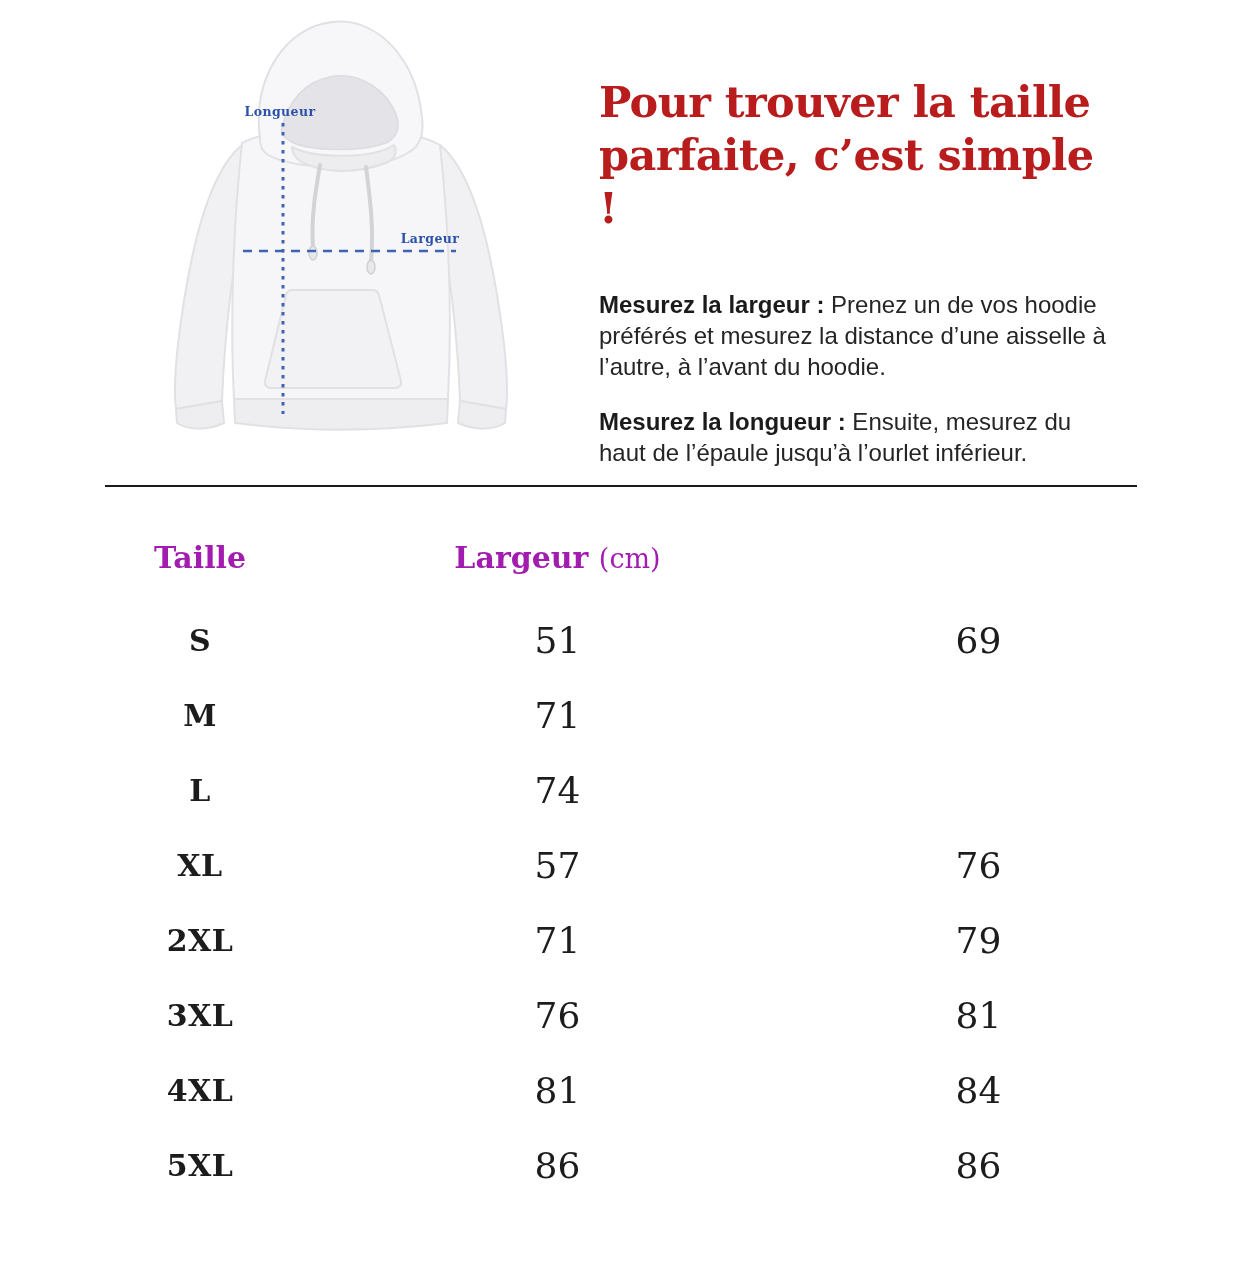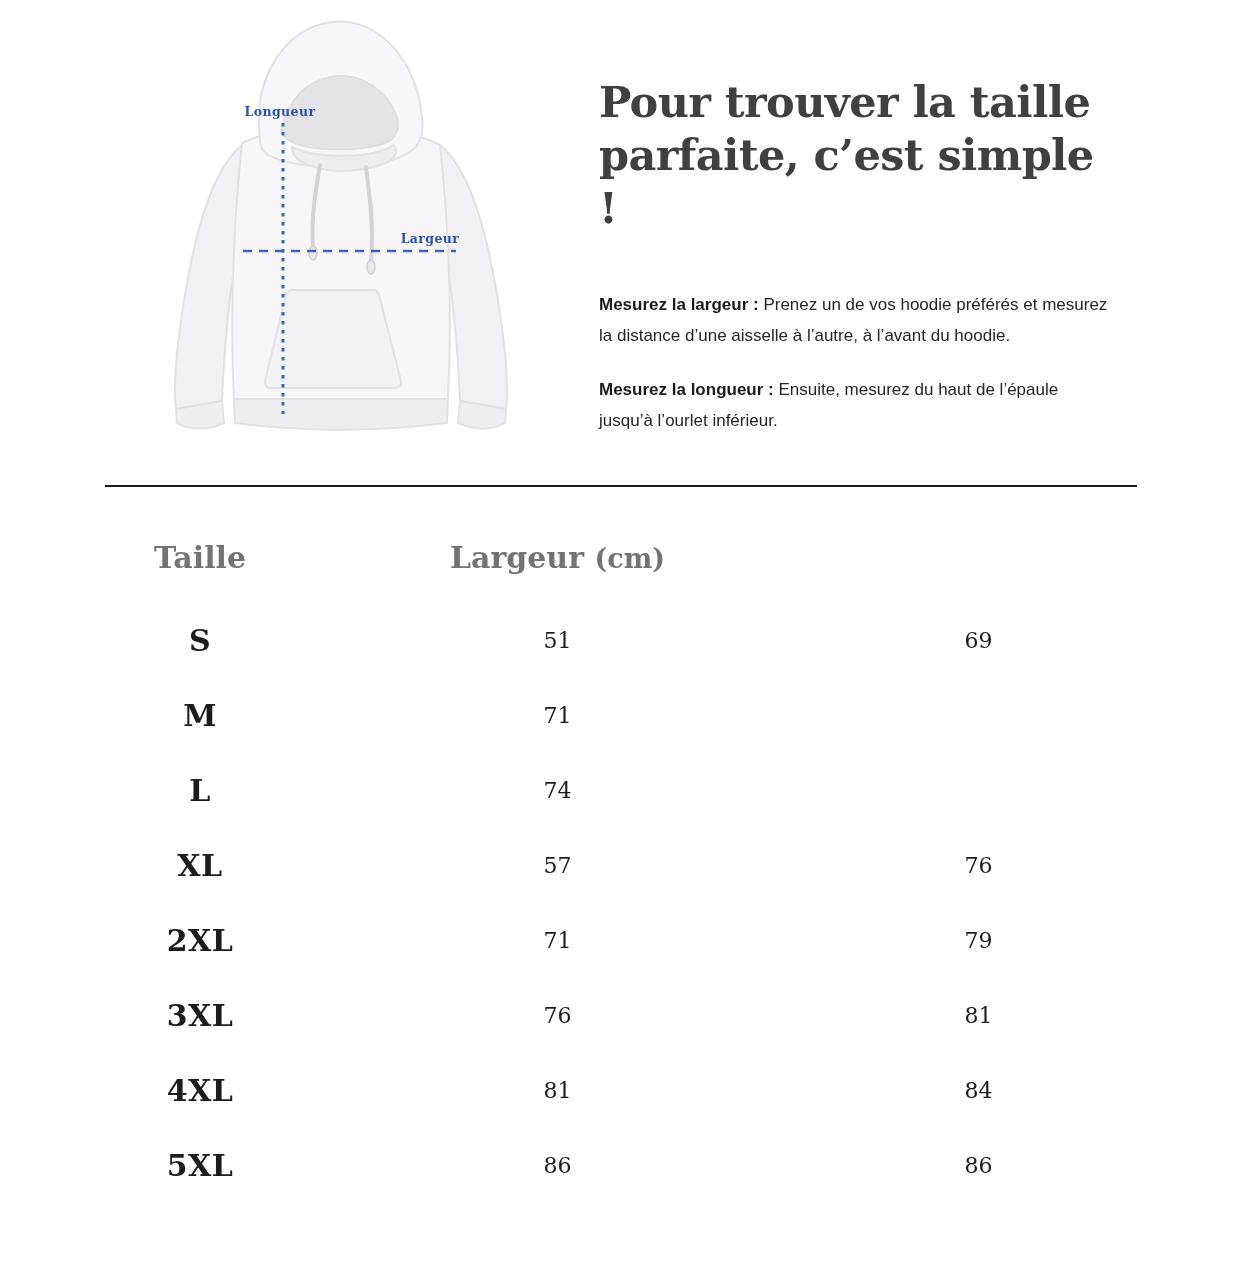"Pour trouver la taille parfaite," .intro-heading { color: #404040 -> #b91c1c }
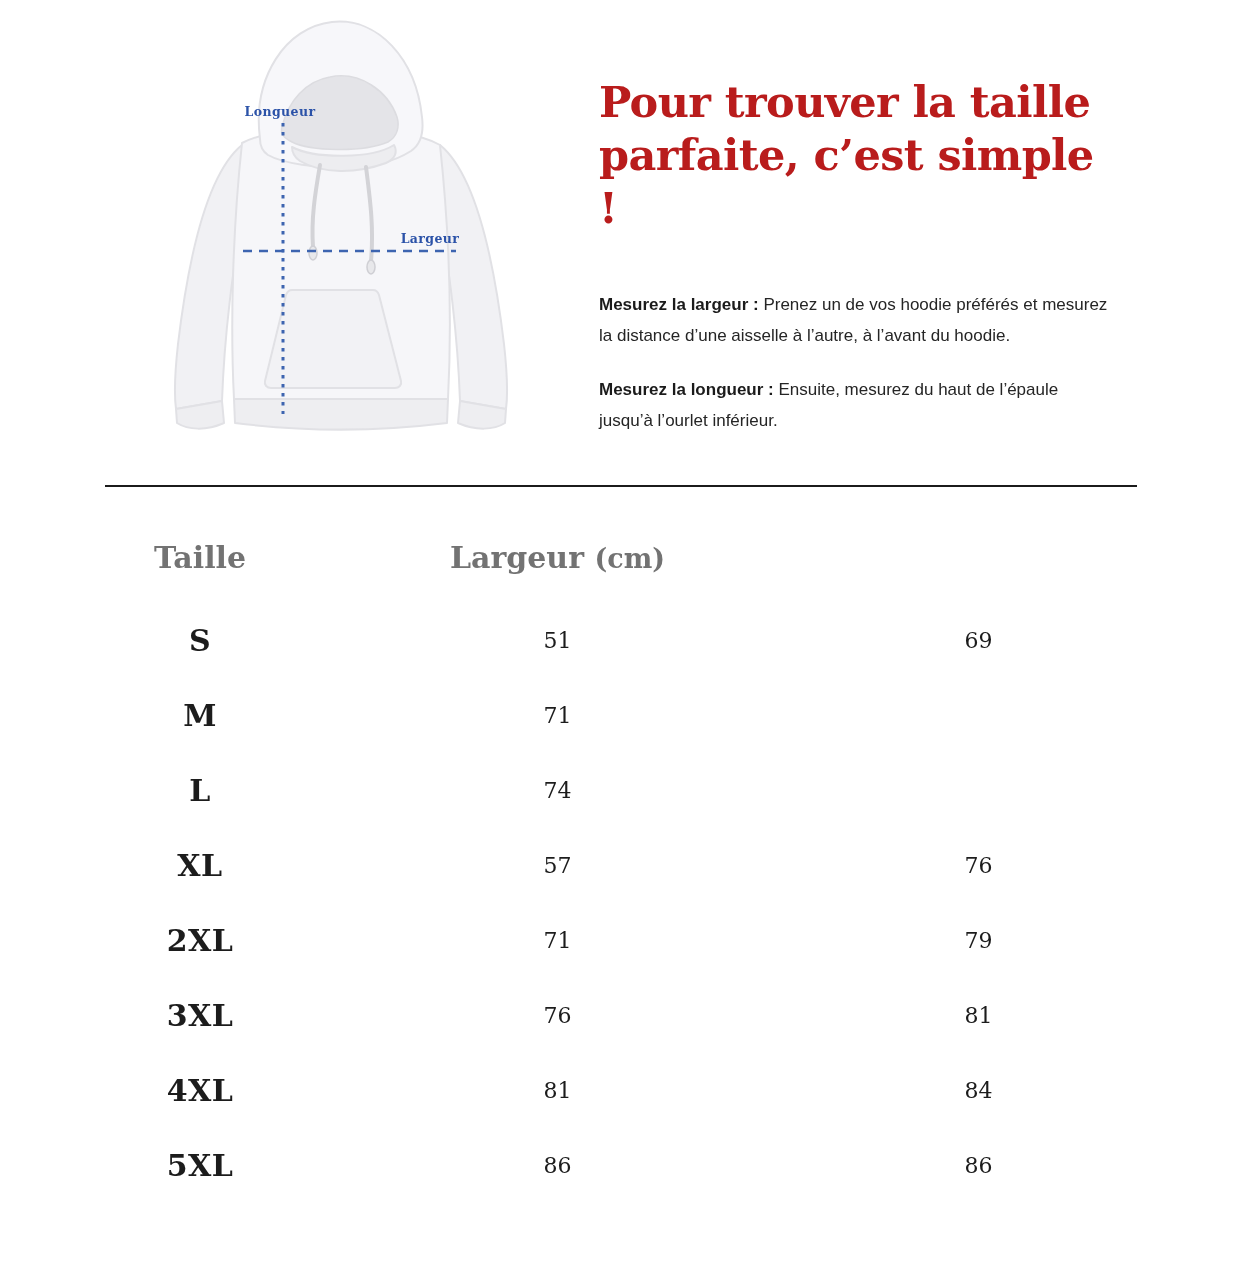"Mesurez la largeur : Prenez" .para { font-size: 17px -> 24px }
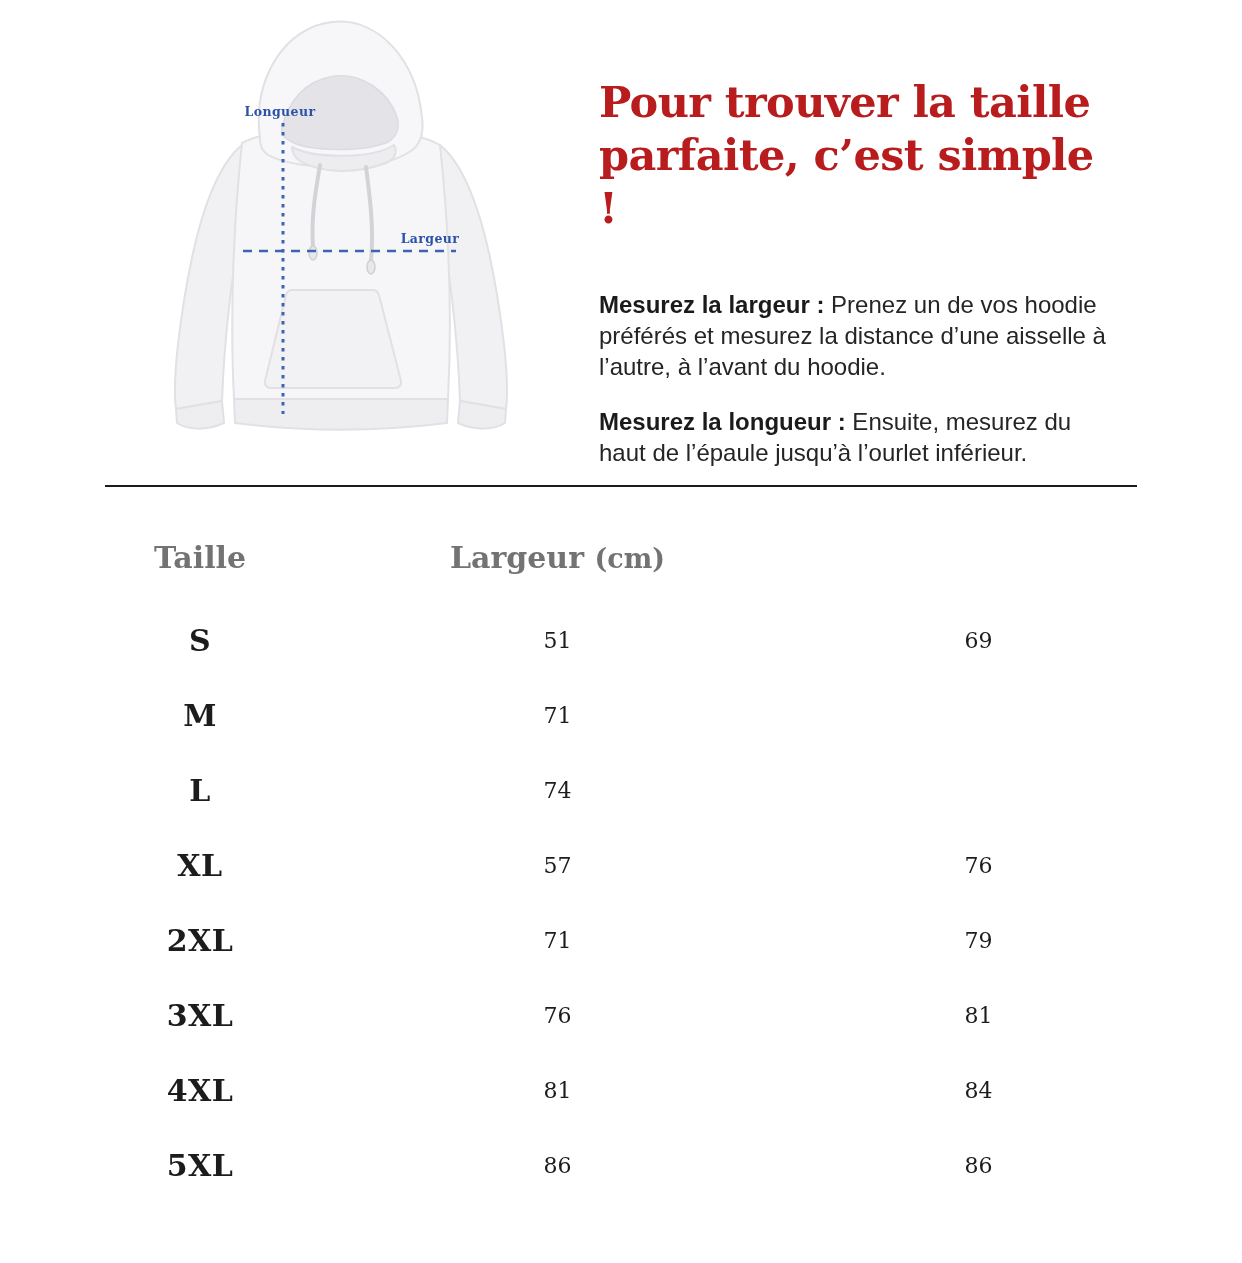"Taille" .header-row { color: #737373 -> #a21caf }
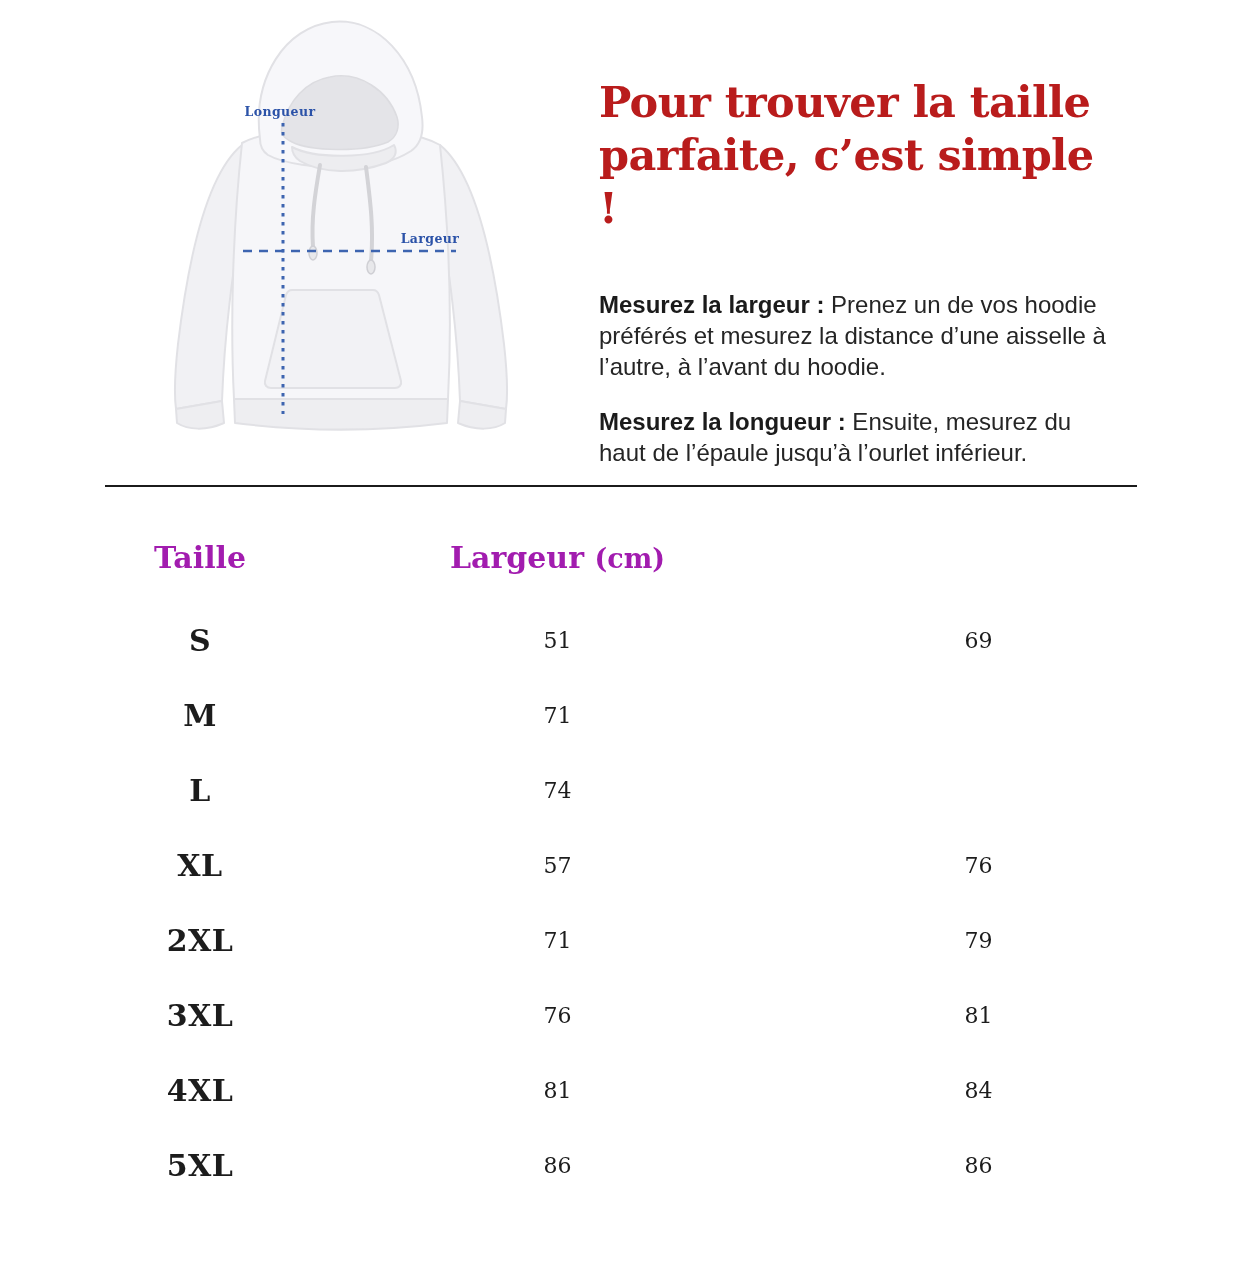"(cm)" .unit { font-weight: 700 -> 400 }
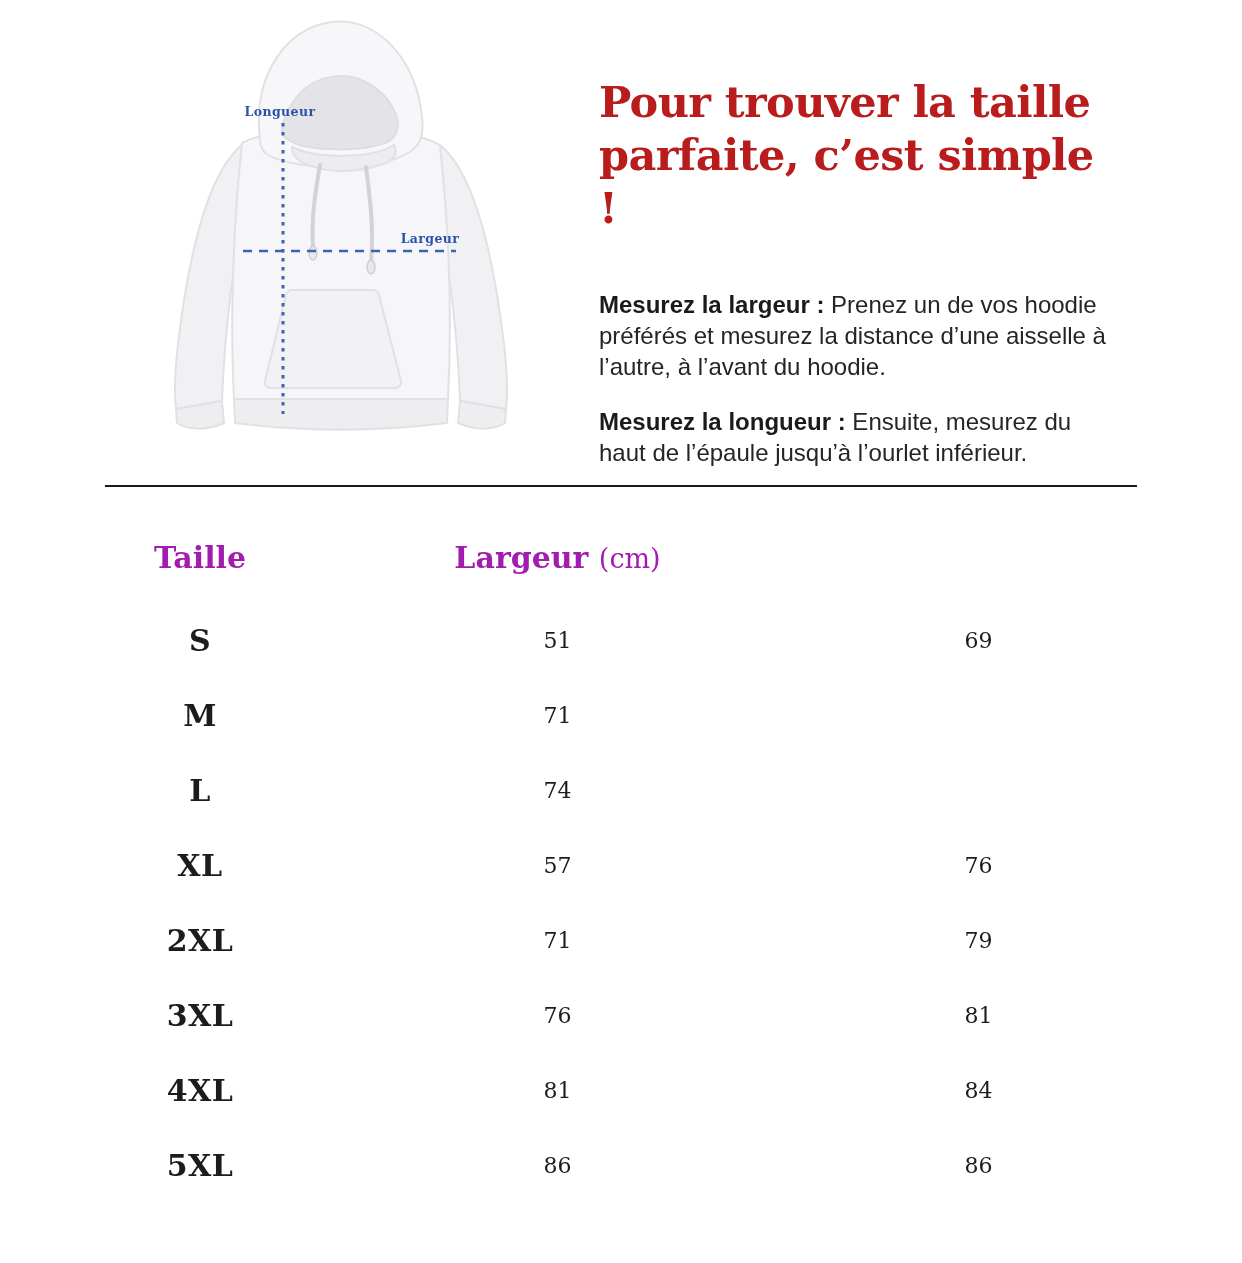"51" .cell-val { font-size: 22px -> 36px }
